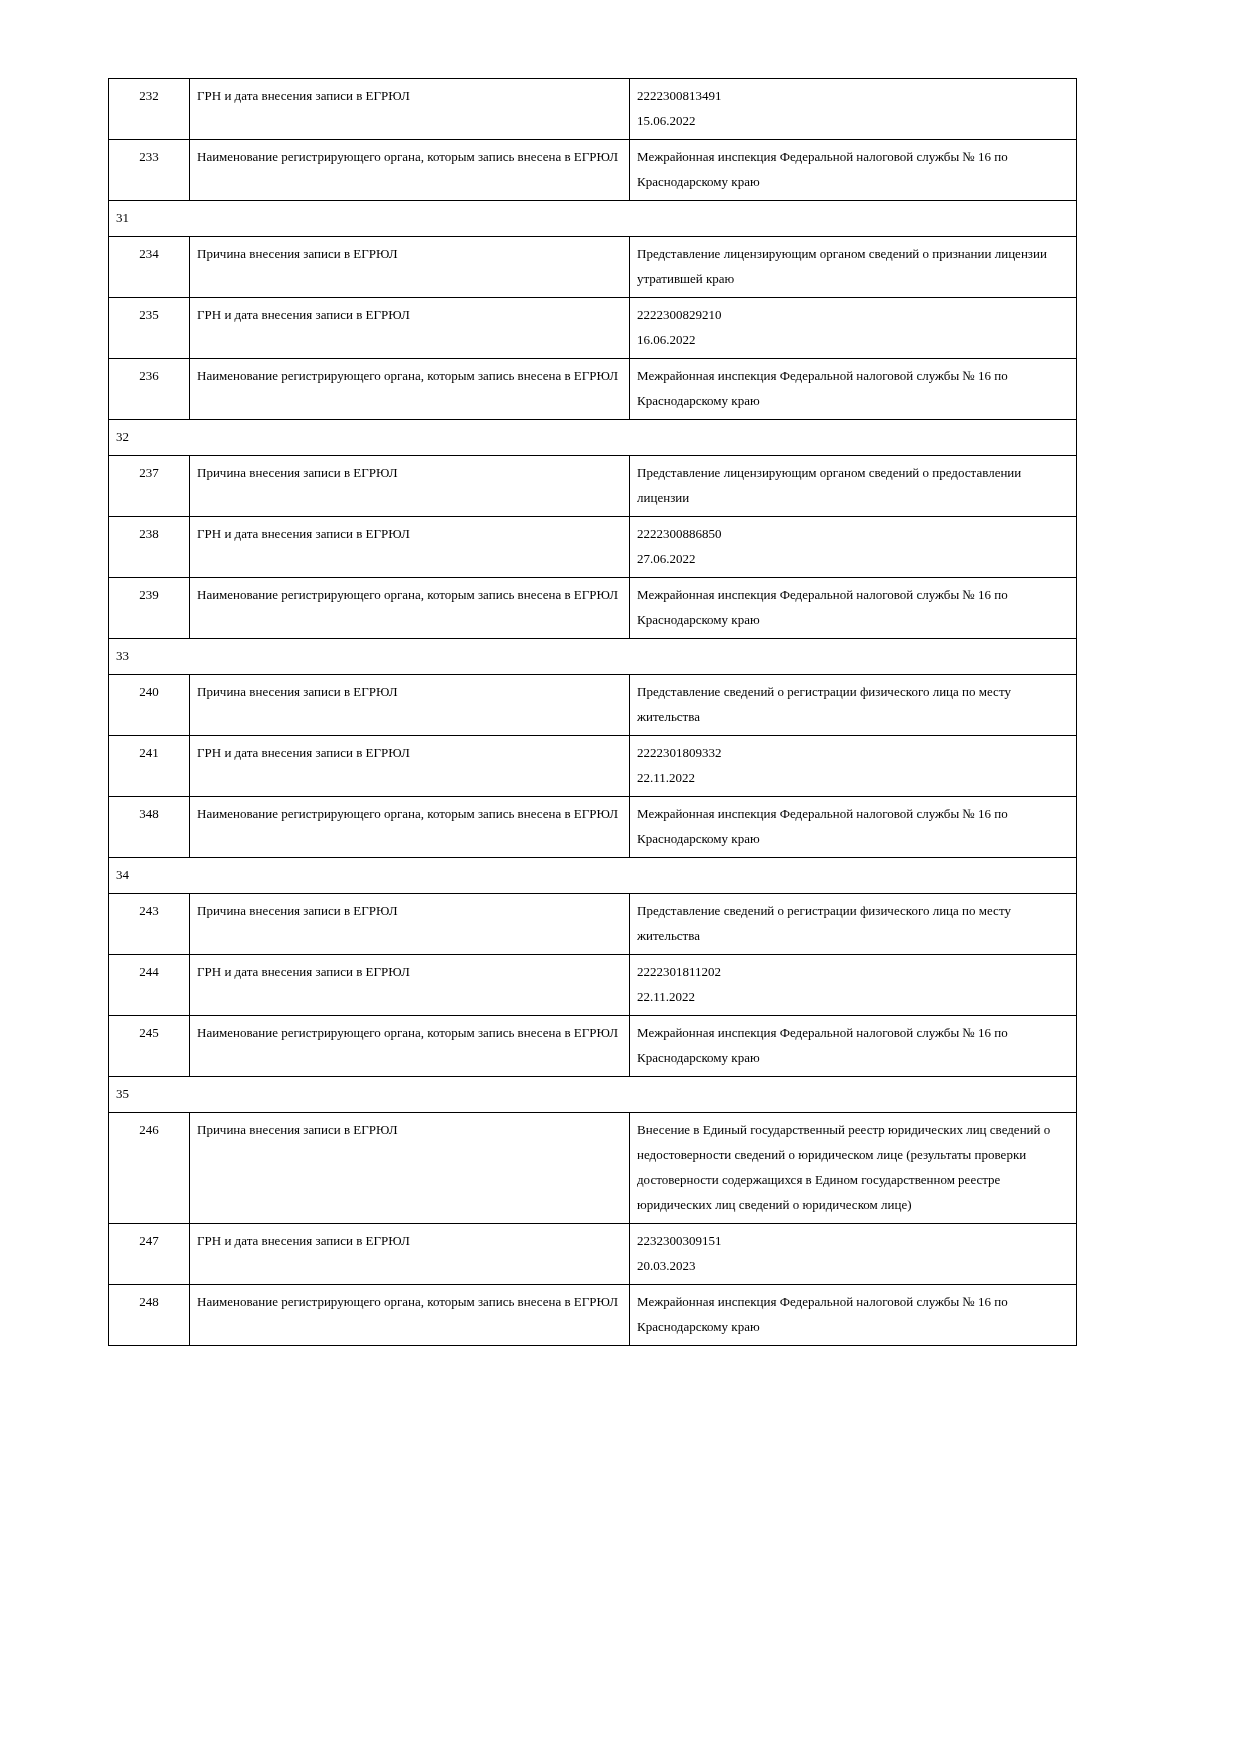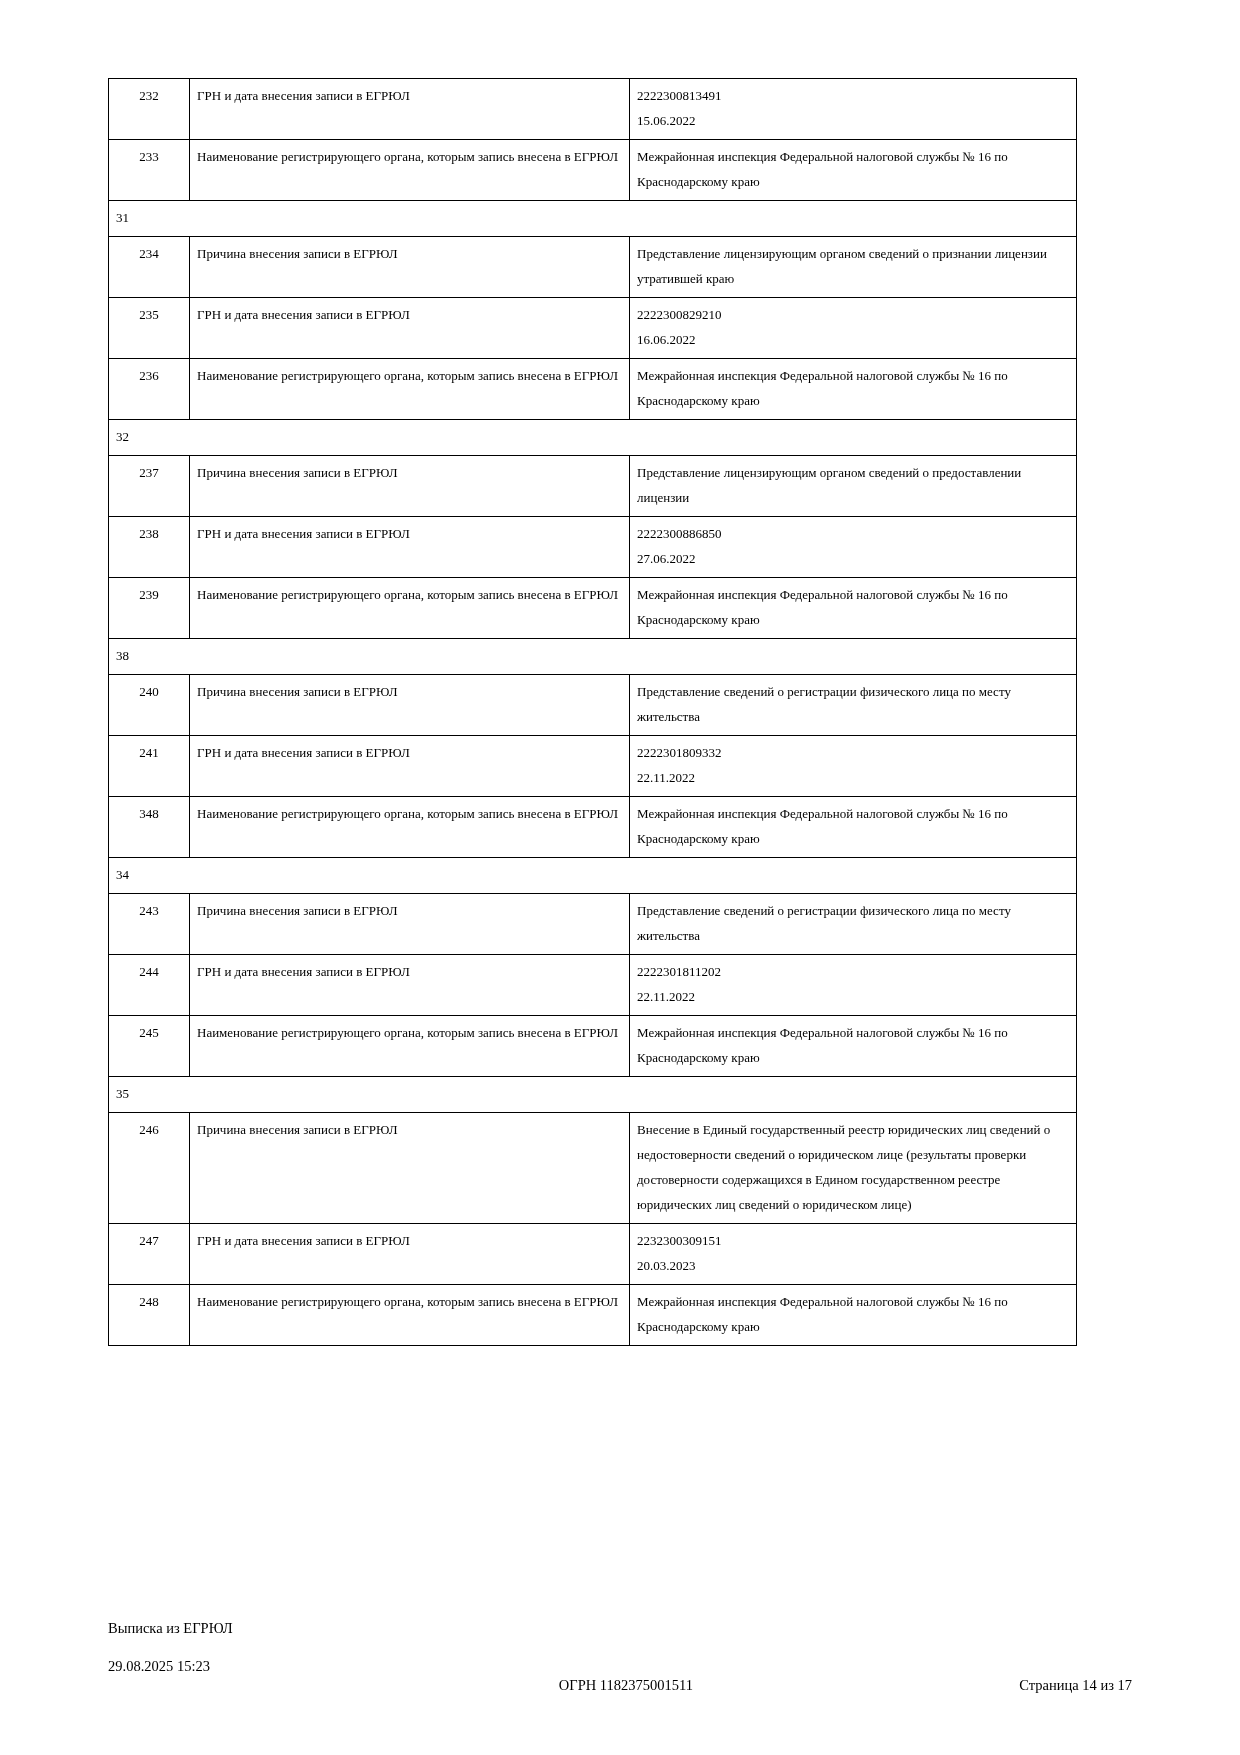"38" td.section { text: 38 -> 33 }
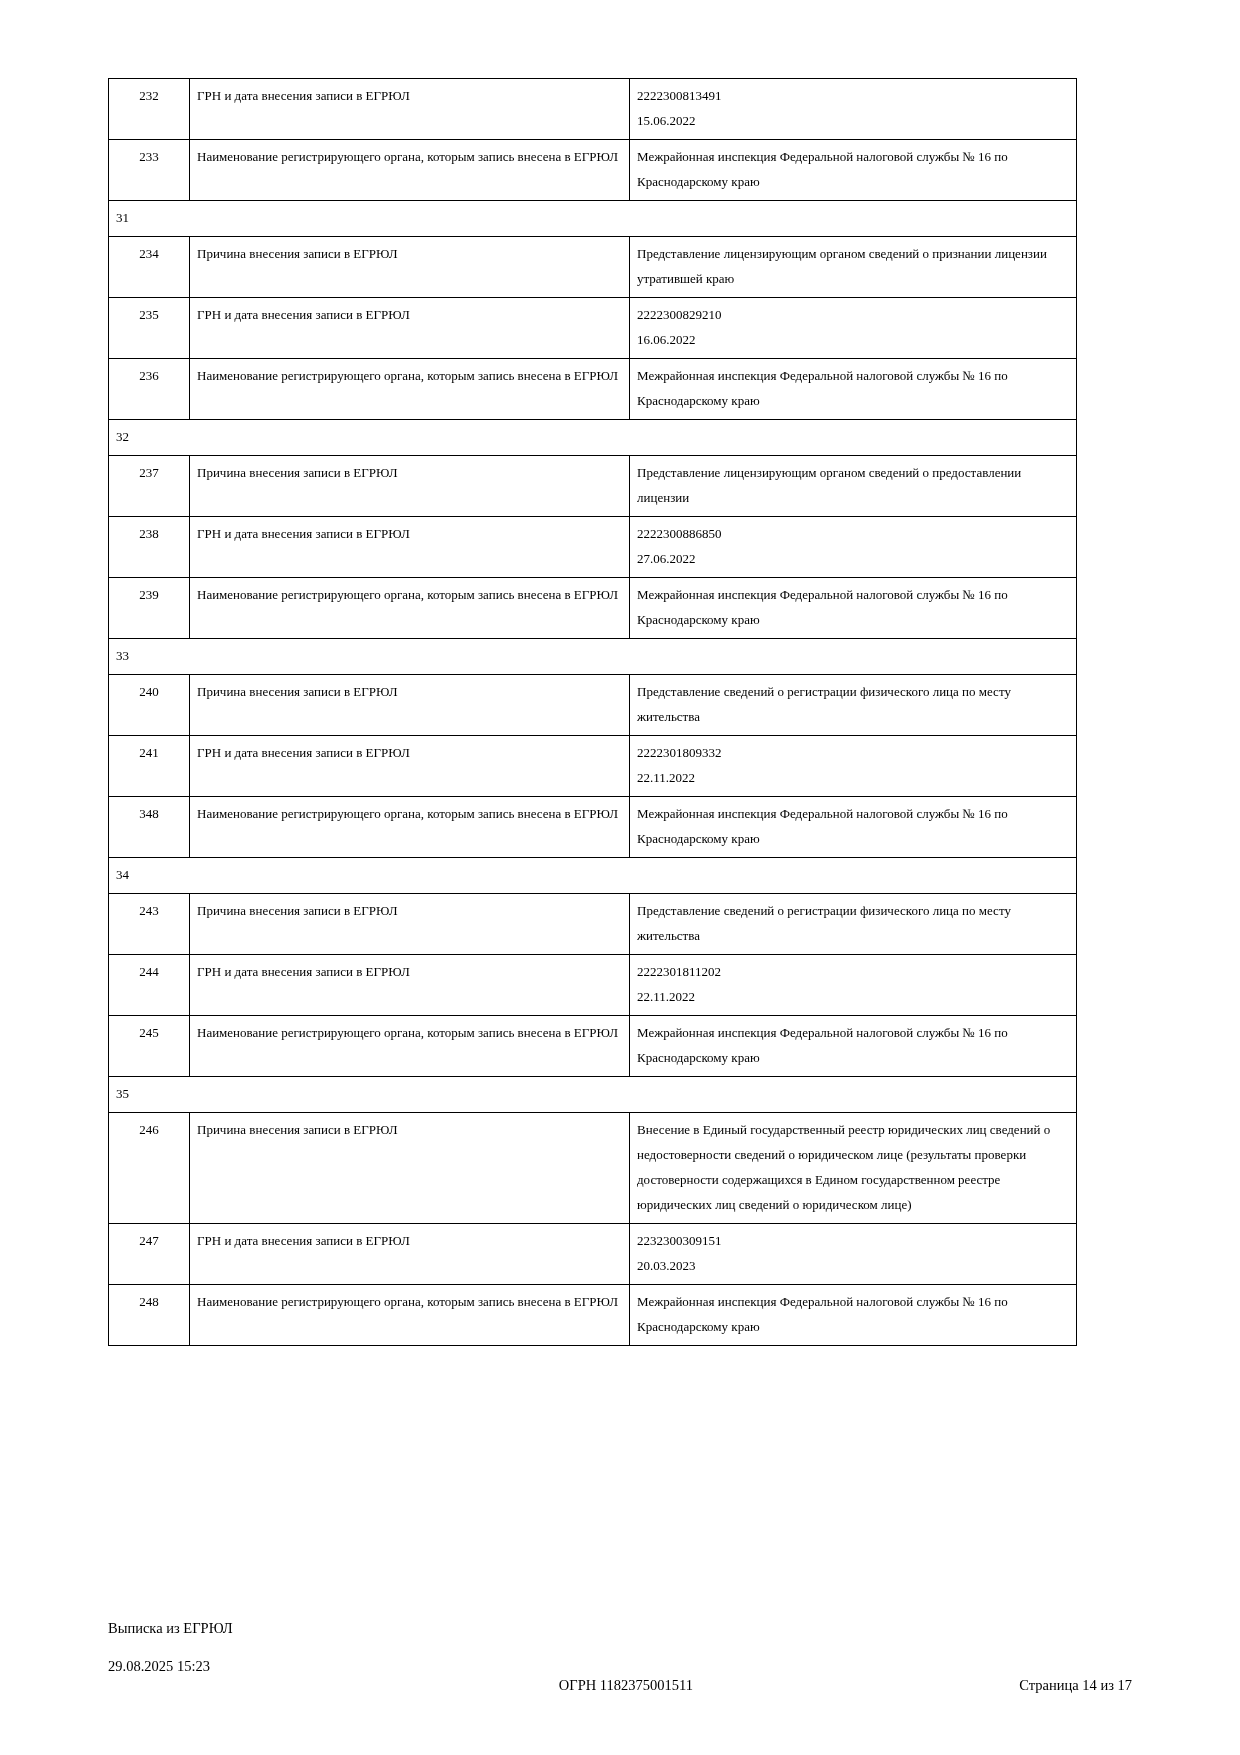"Выписка из ЕГРЮЛ" div.footer { html: <div> <div> <div> <div>Выписка из ЕГРЮЛ</div> <div>29.08.2025 15:23</div> </div> <div>ОГРН 1182375001511</div> <div>Страница 14 из 17</div> </div> </div> -> none }
